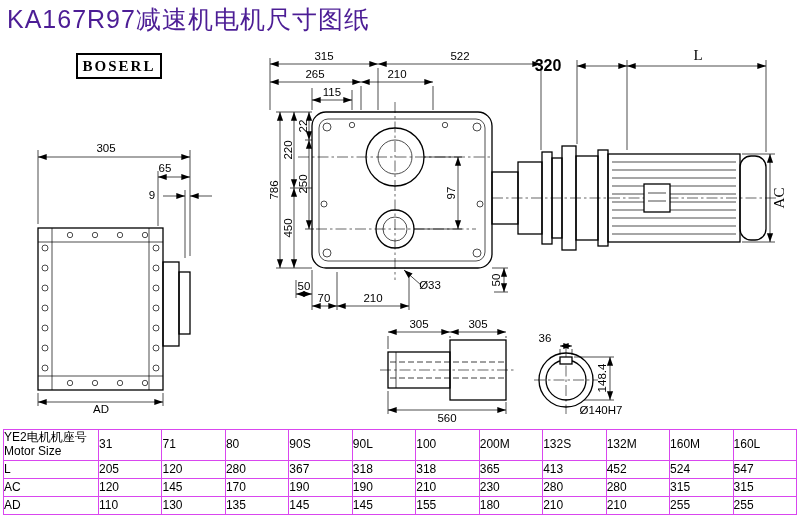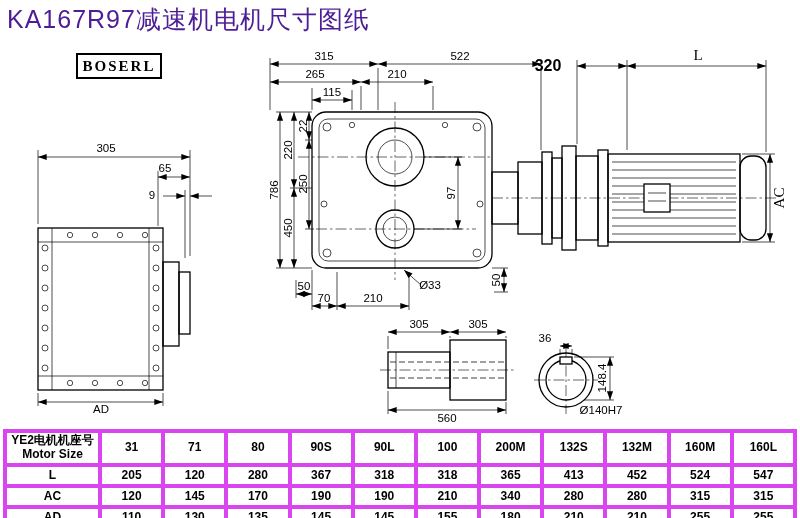"YE2电机机座号" .size-table th,.size-table td { border: 4px solid #d946ef -> 1px solid #d946ef; font-weight: bold -> normal; text-align: center -> left }
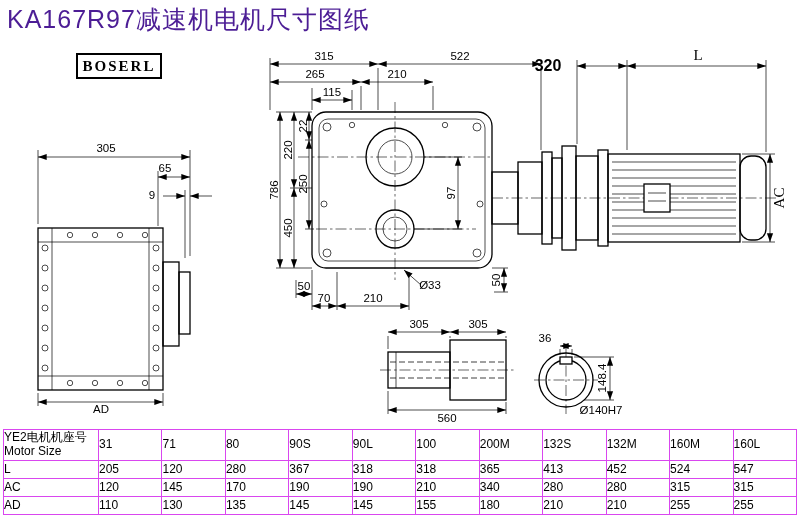"340" td { text: 340 -> 230 }
